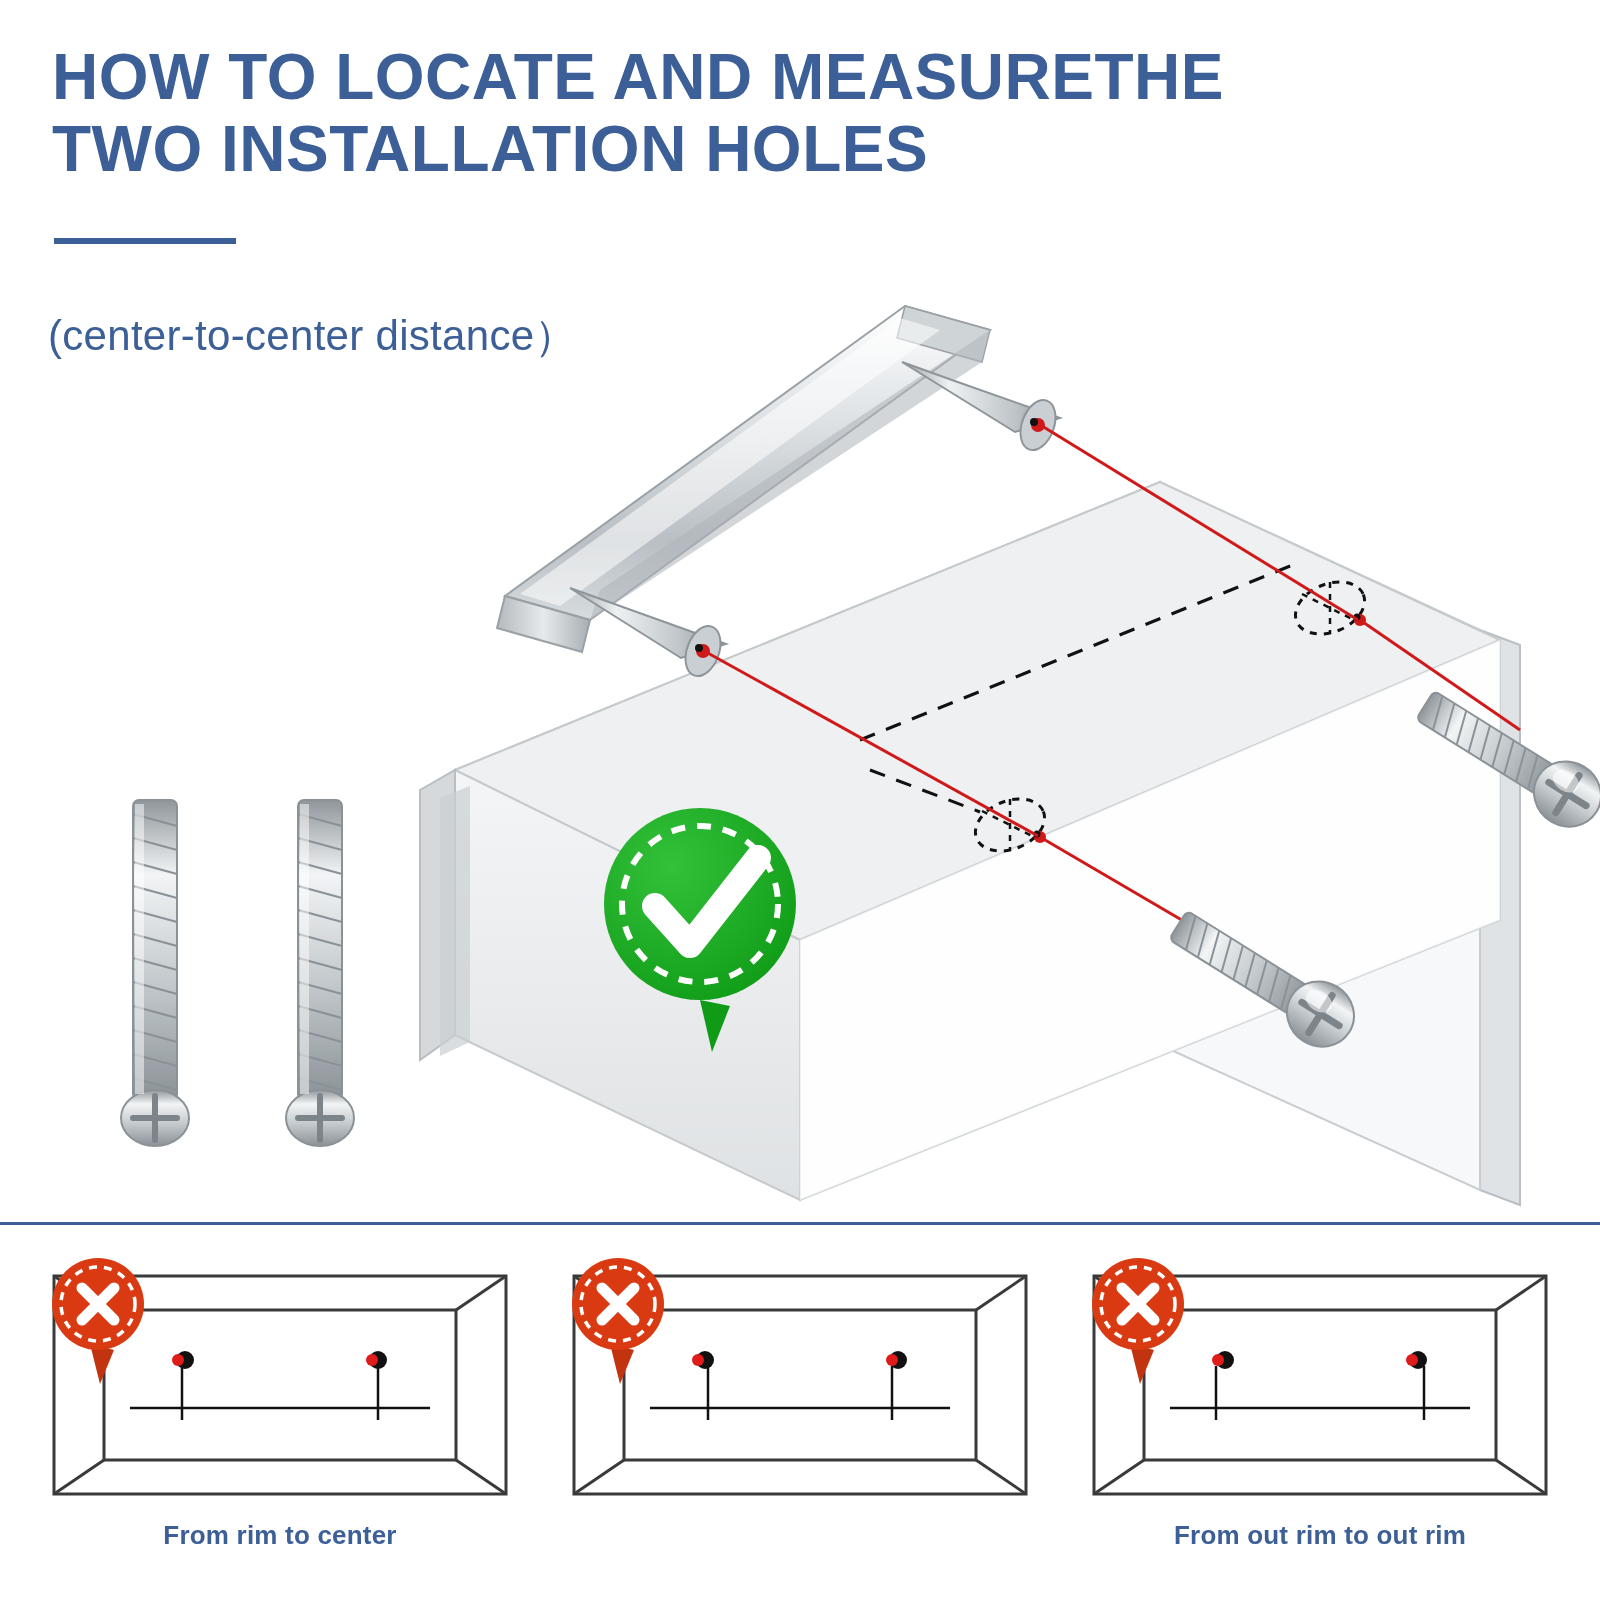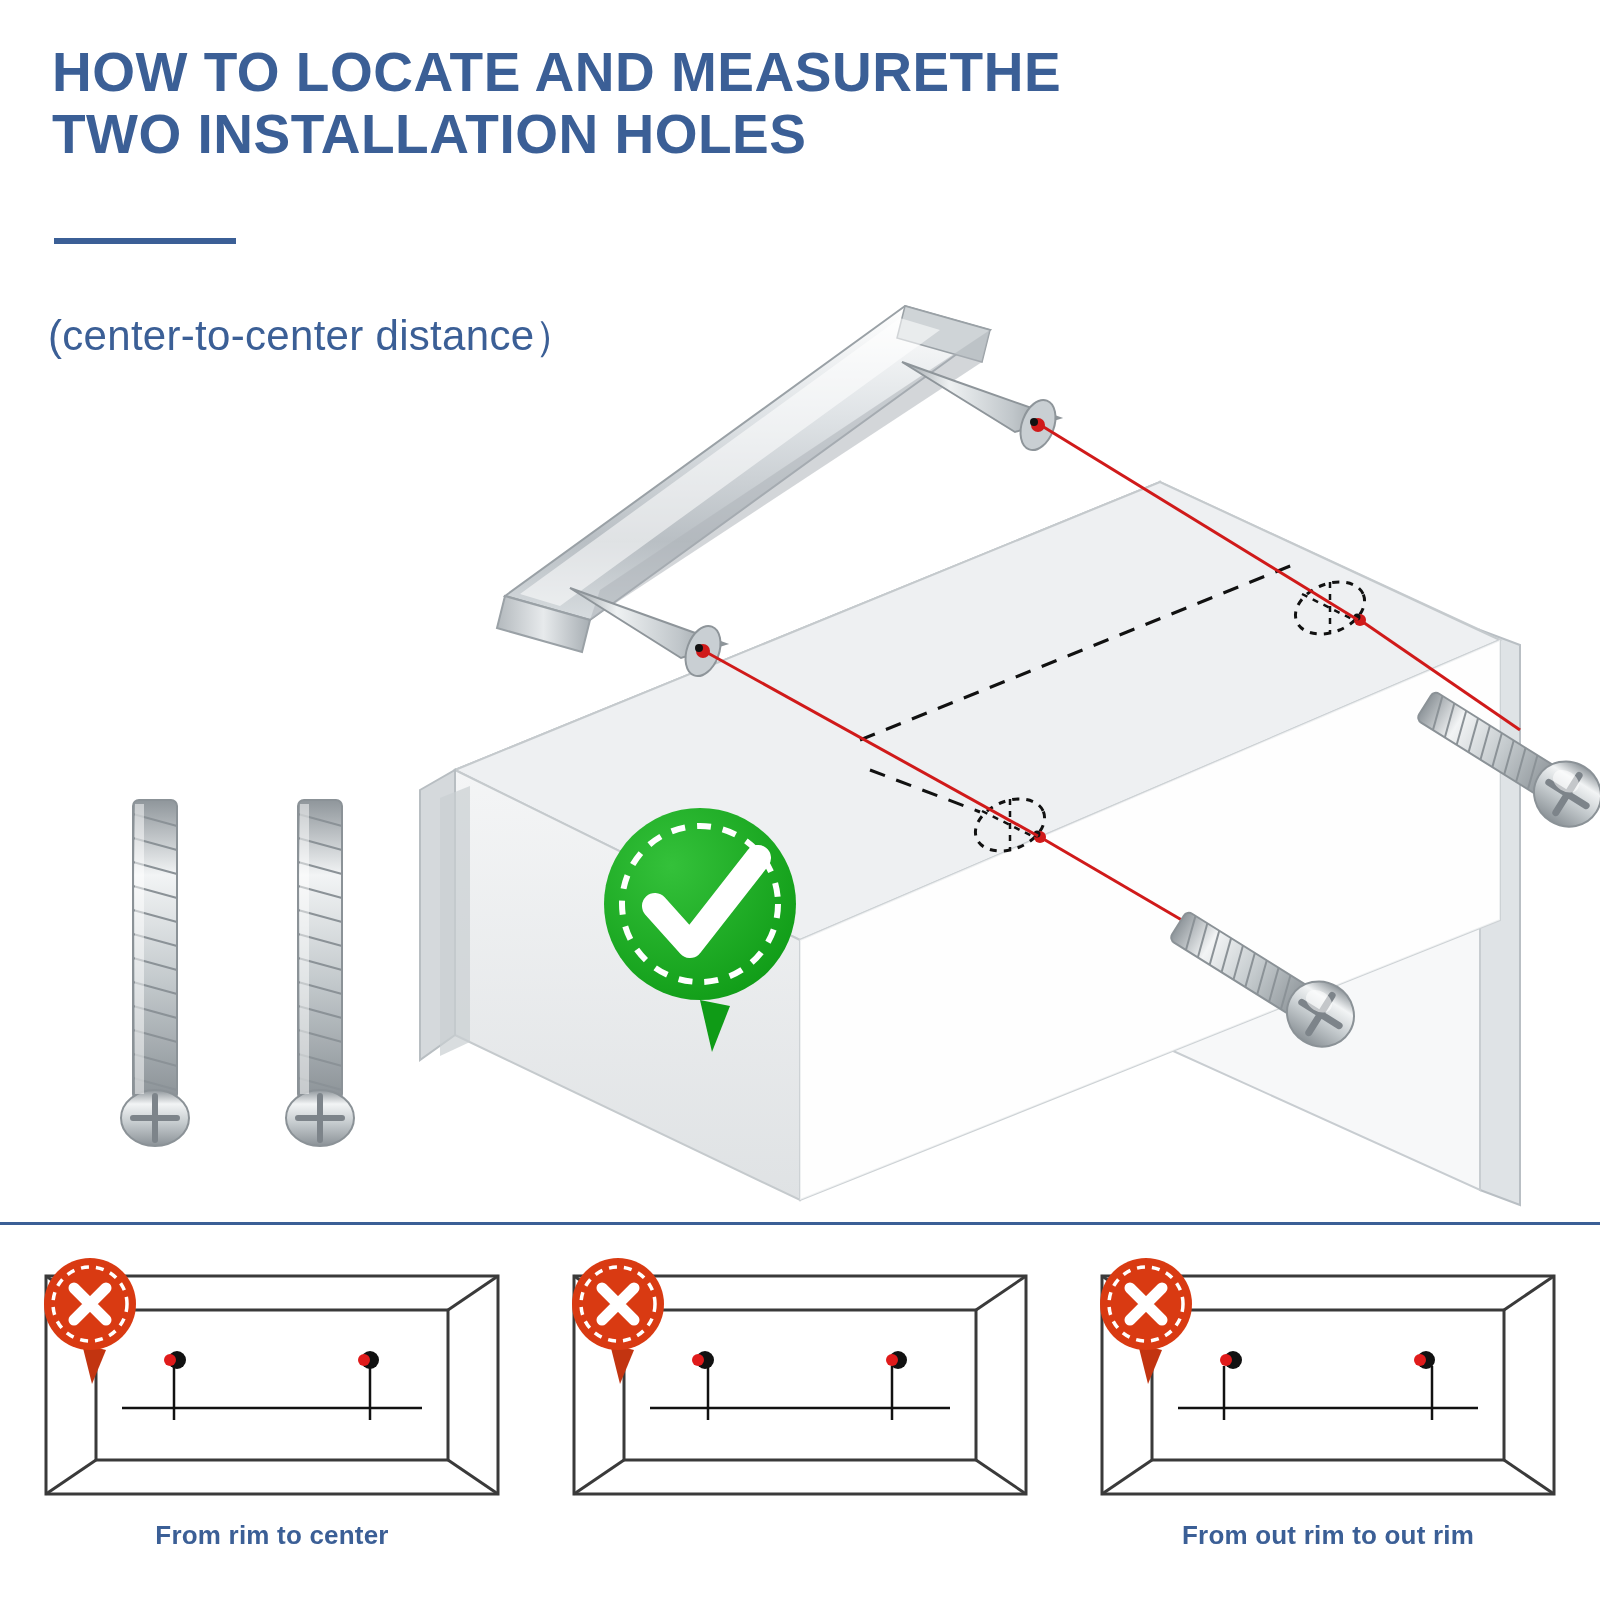"HOW TO LOCATE AND MEASURETHE" #title { font-size: 55px -> 64px }
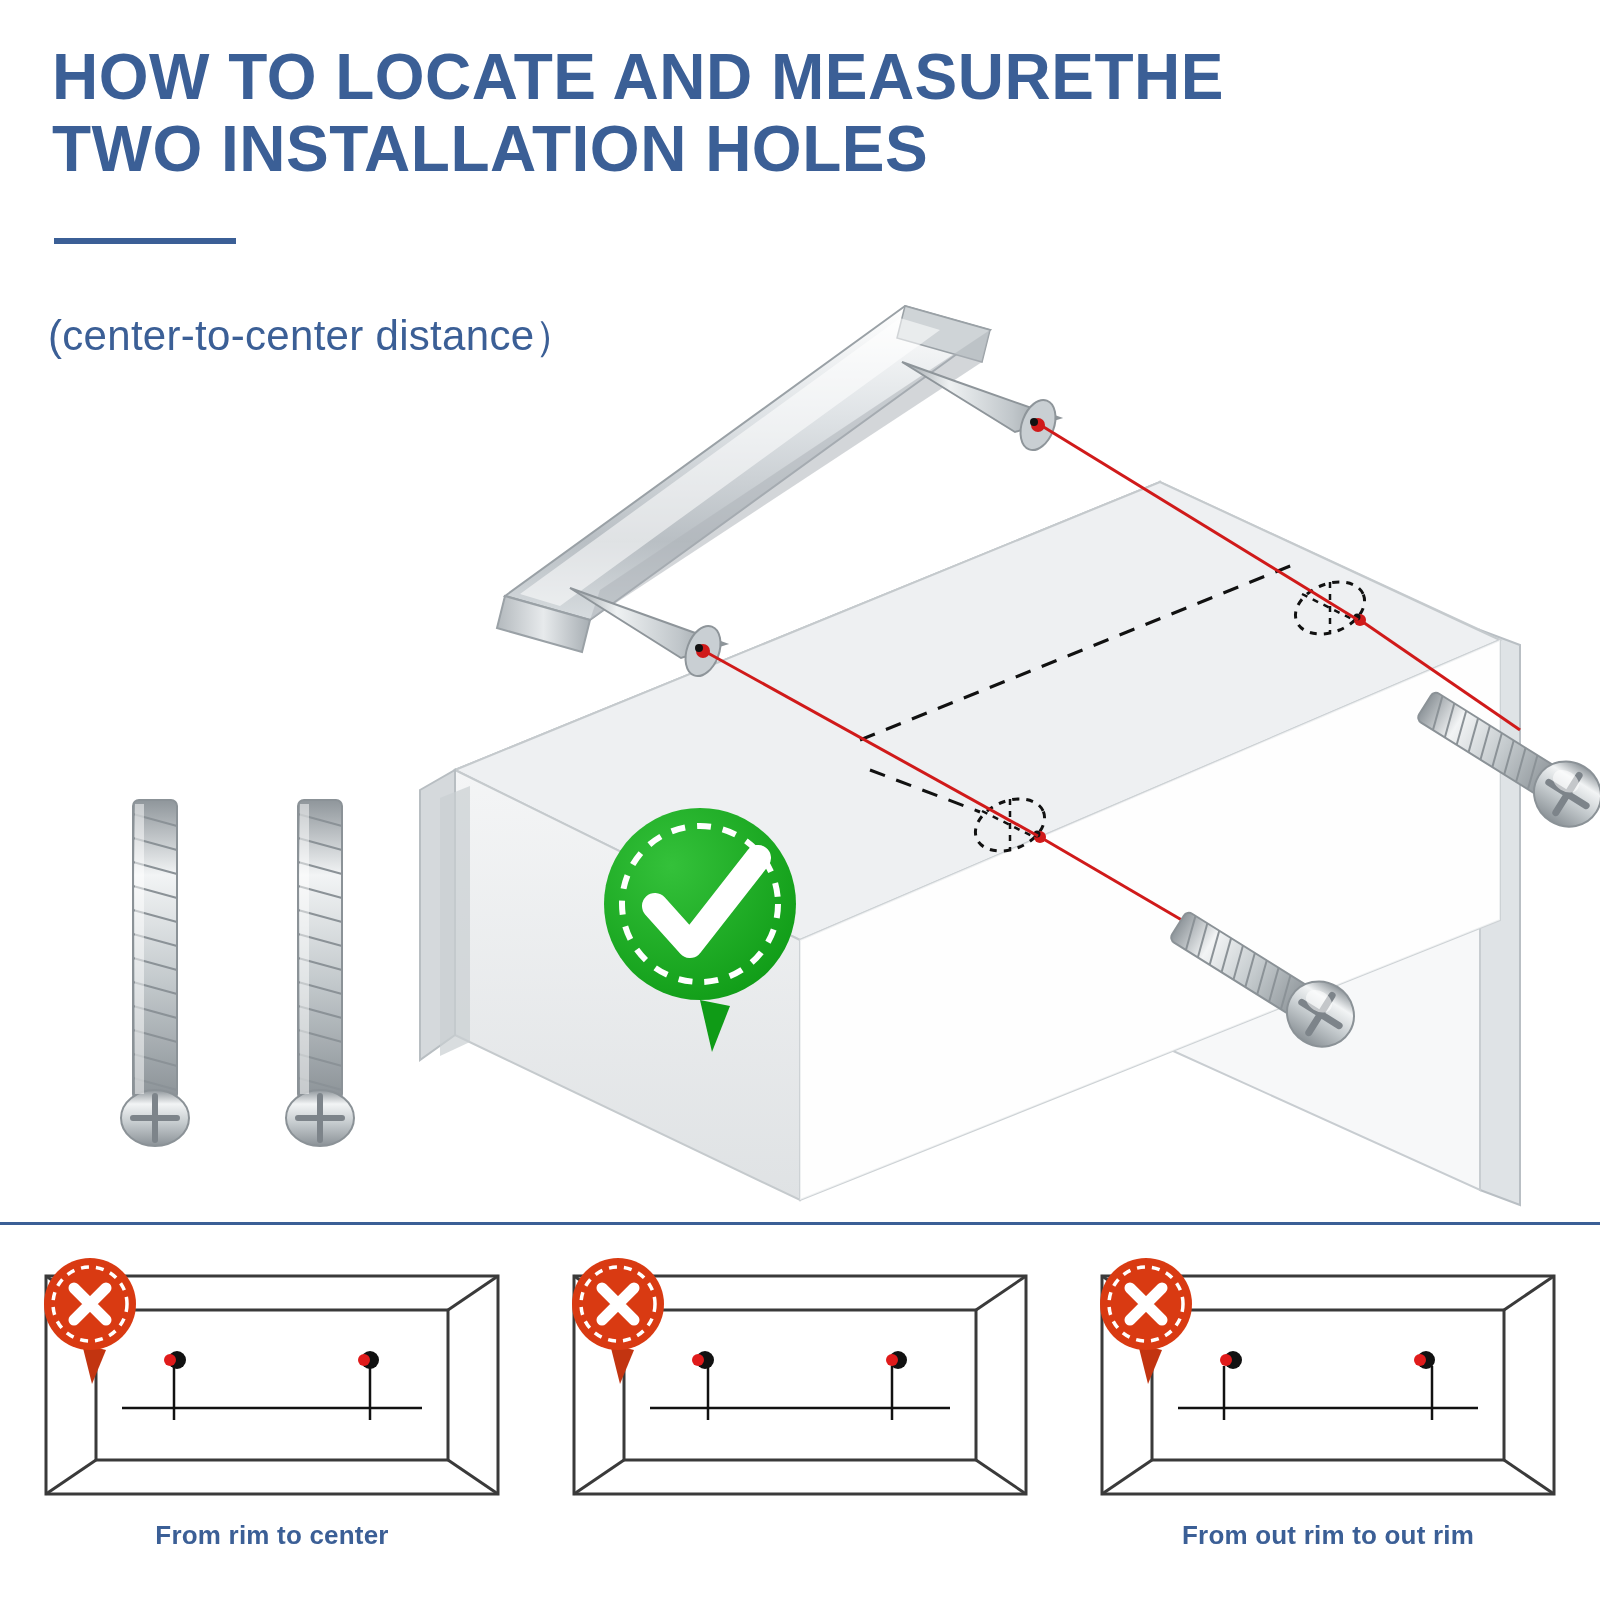"From rim to center" #bottom-row { padding: 0 22px -> 0 30px }
